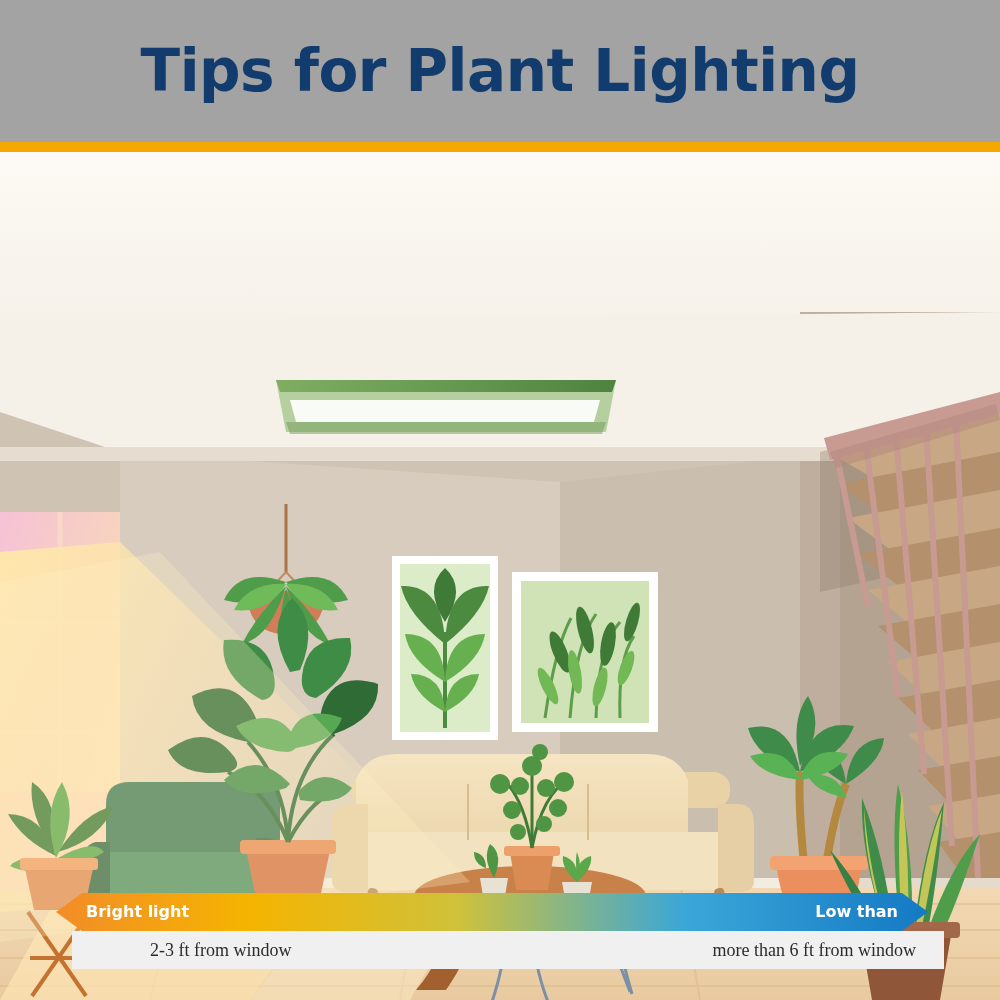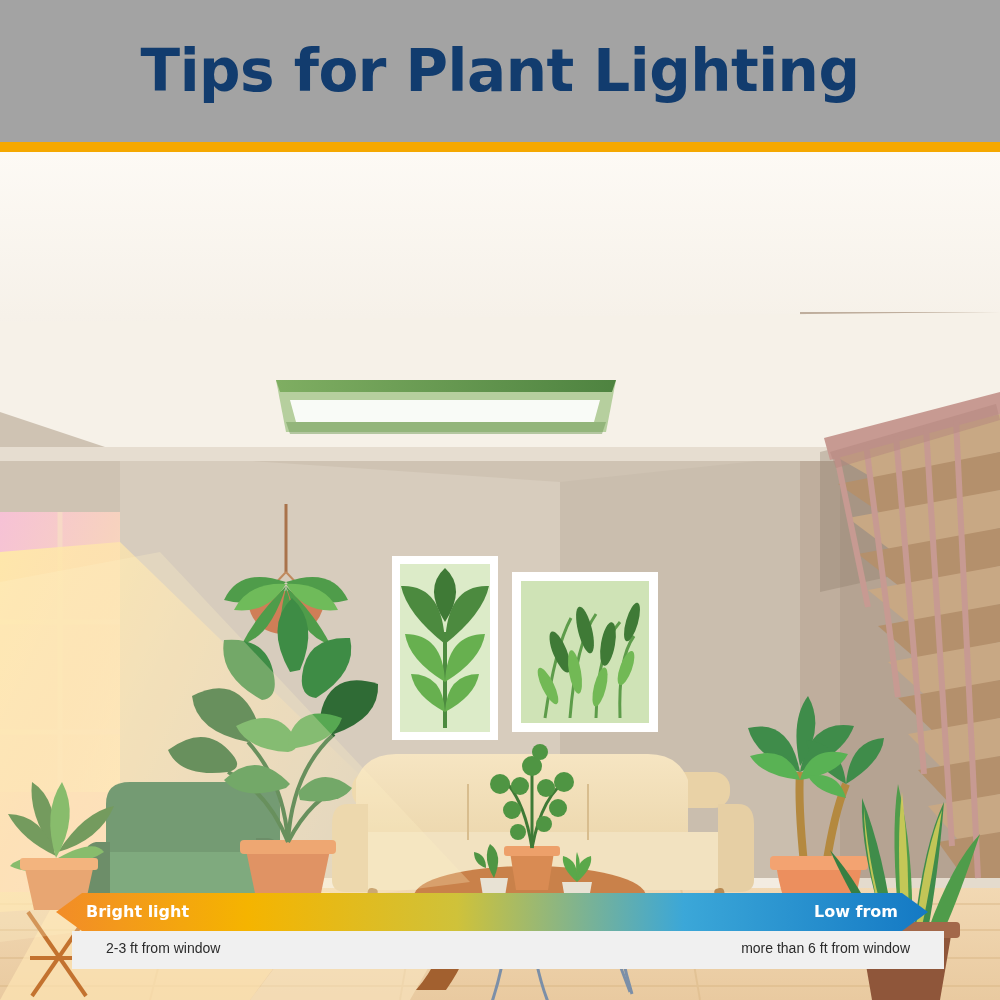"Low from" span.lg-label { text: from -> than }
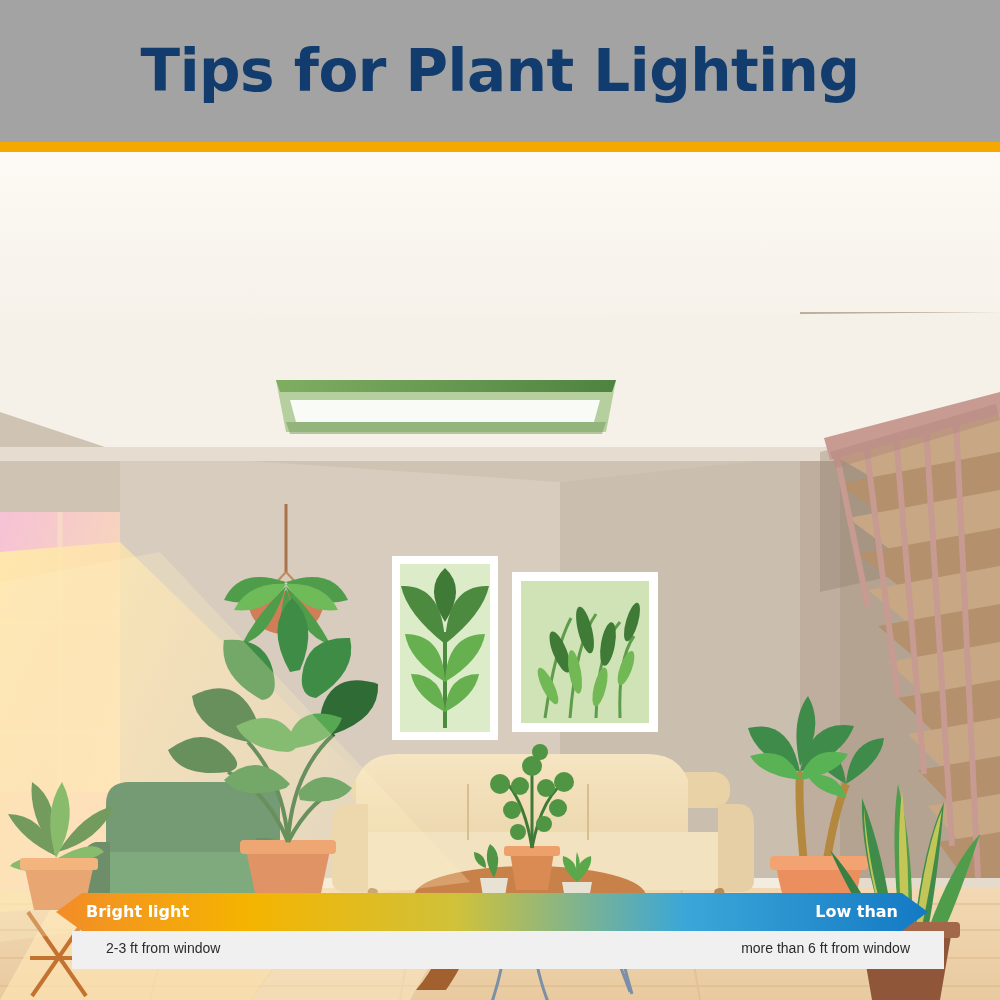"2-3 ft from window" .sub-label { font-family: Liberation Sans, sans-serif -> Liberation Serif, serif; font-size: 14px -> 18px; margin-left: none -> 44px }
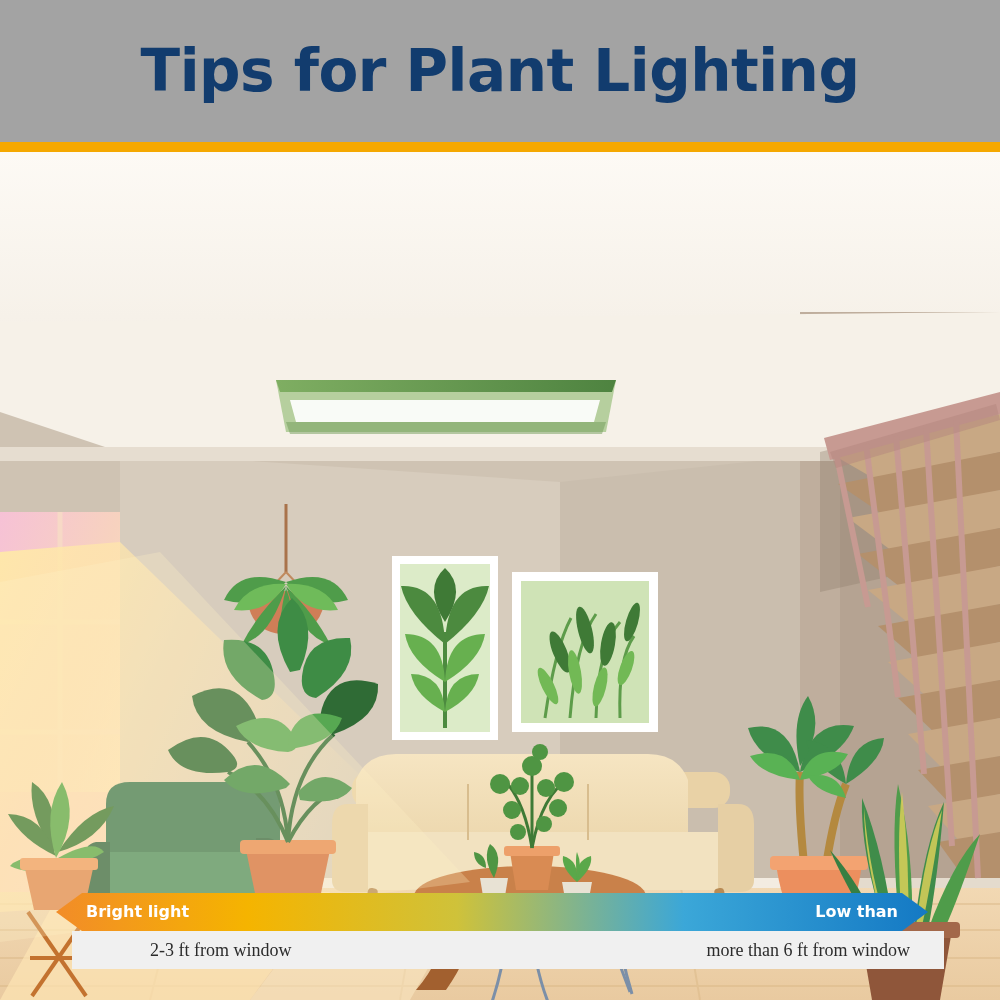"more than 6 ft from" .sub-right { right: 34px -> 28px }
